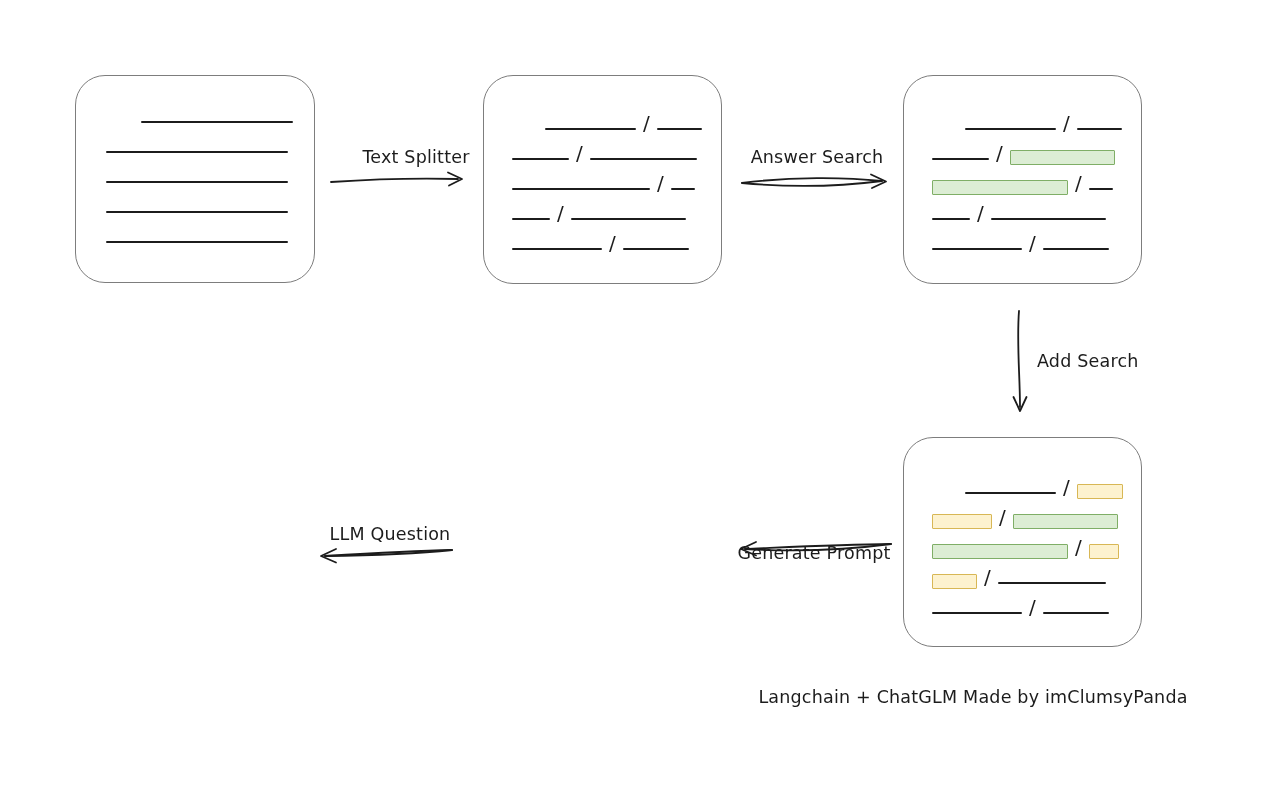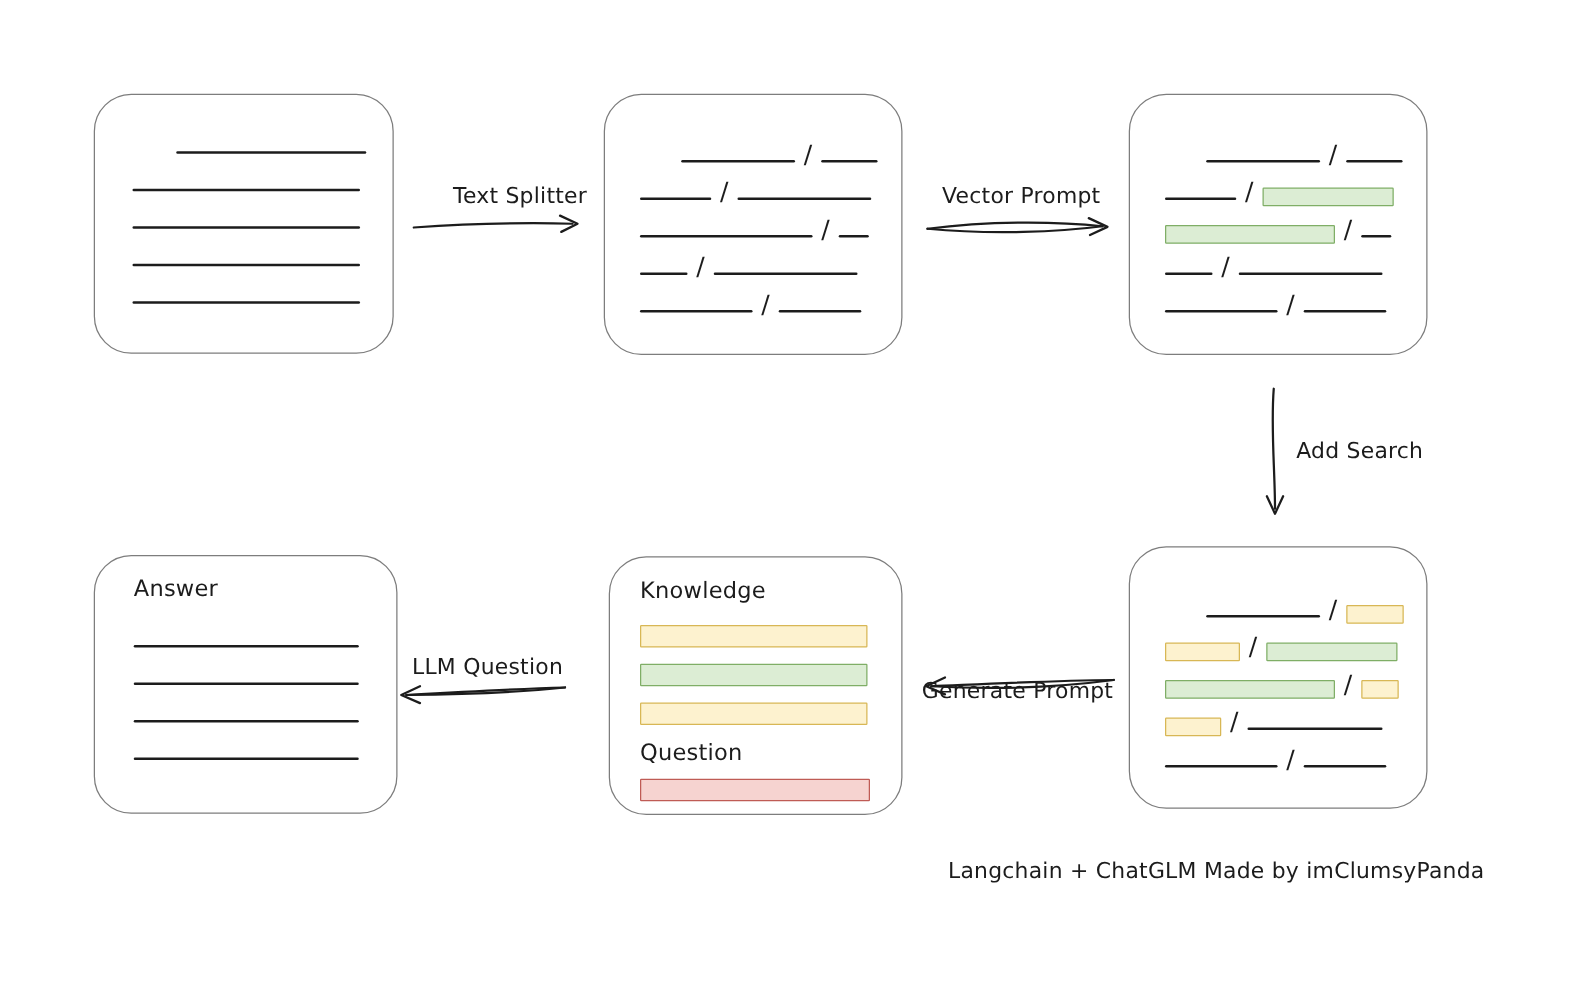"Vector Prompt" div.arrow-label { text: Vector Prompt -> Answer Search }
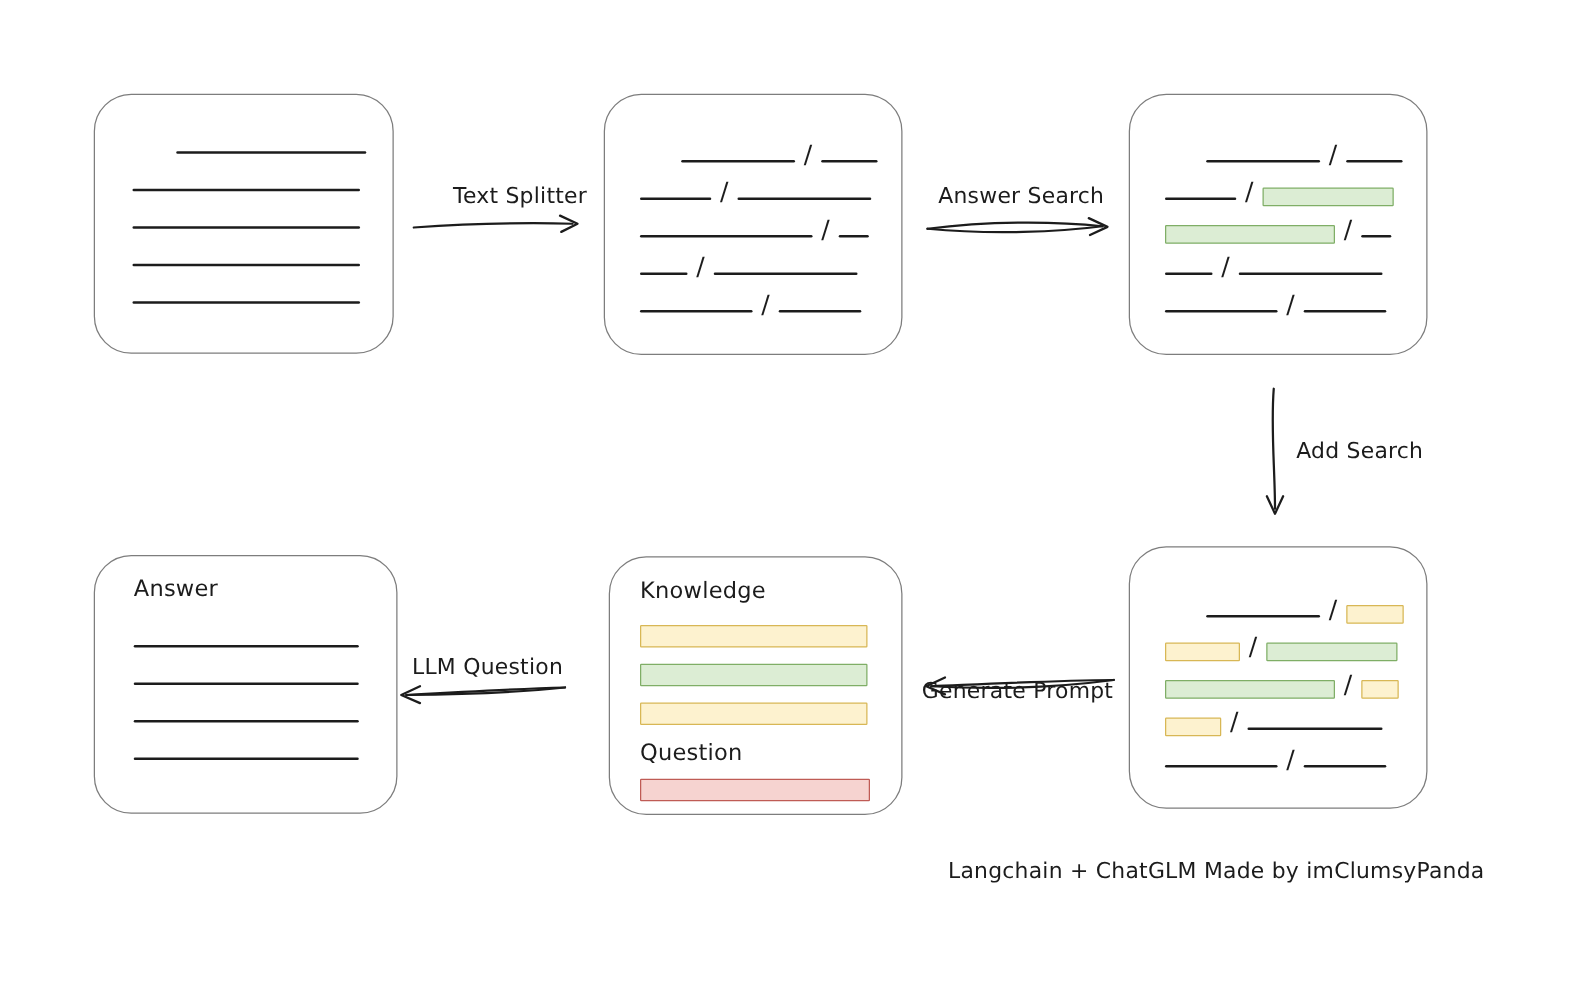"Answer" div.box { html: <div> <div> <div>Answer</div> <div> <div> <span></span> </div> <div> <span></span> </div> <div> <span></span> </div> <div> <span></span> </div> </div> </div> </div> -> none }
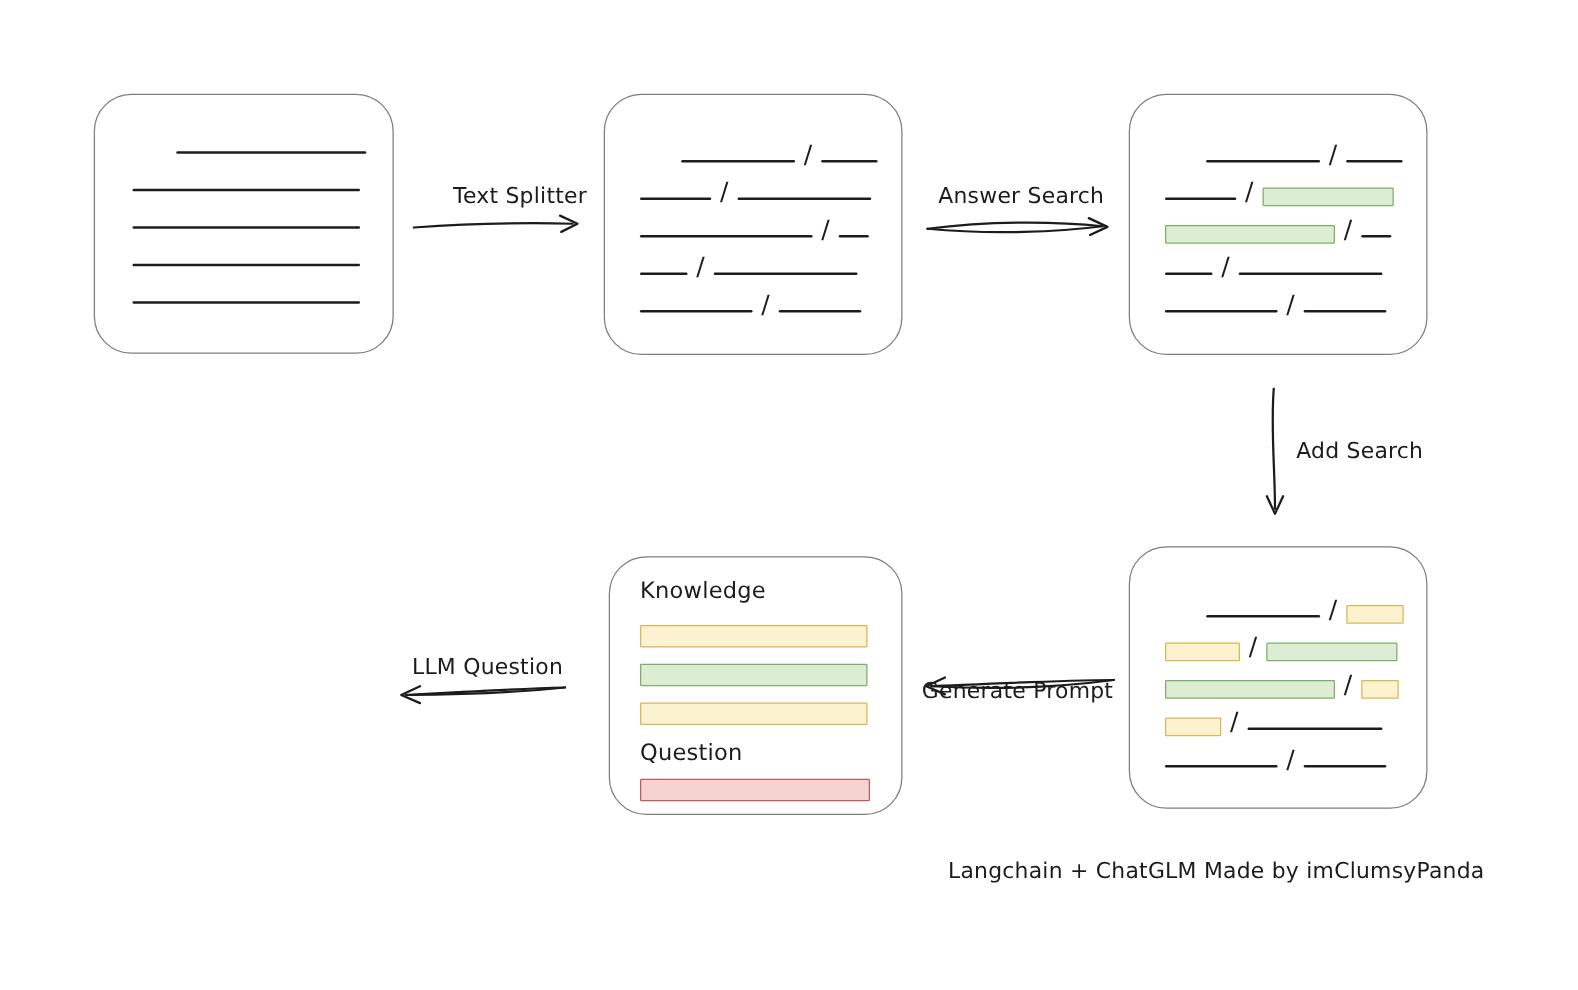"Knowledge" div.box { html: <div> <div> <div>Knowledge</div> <div> <div></div> <div></div> <div></div> </div> <div>Question</div> <div> <div></div> </div> </div> </div> -> none }
